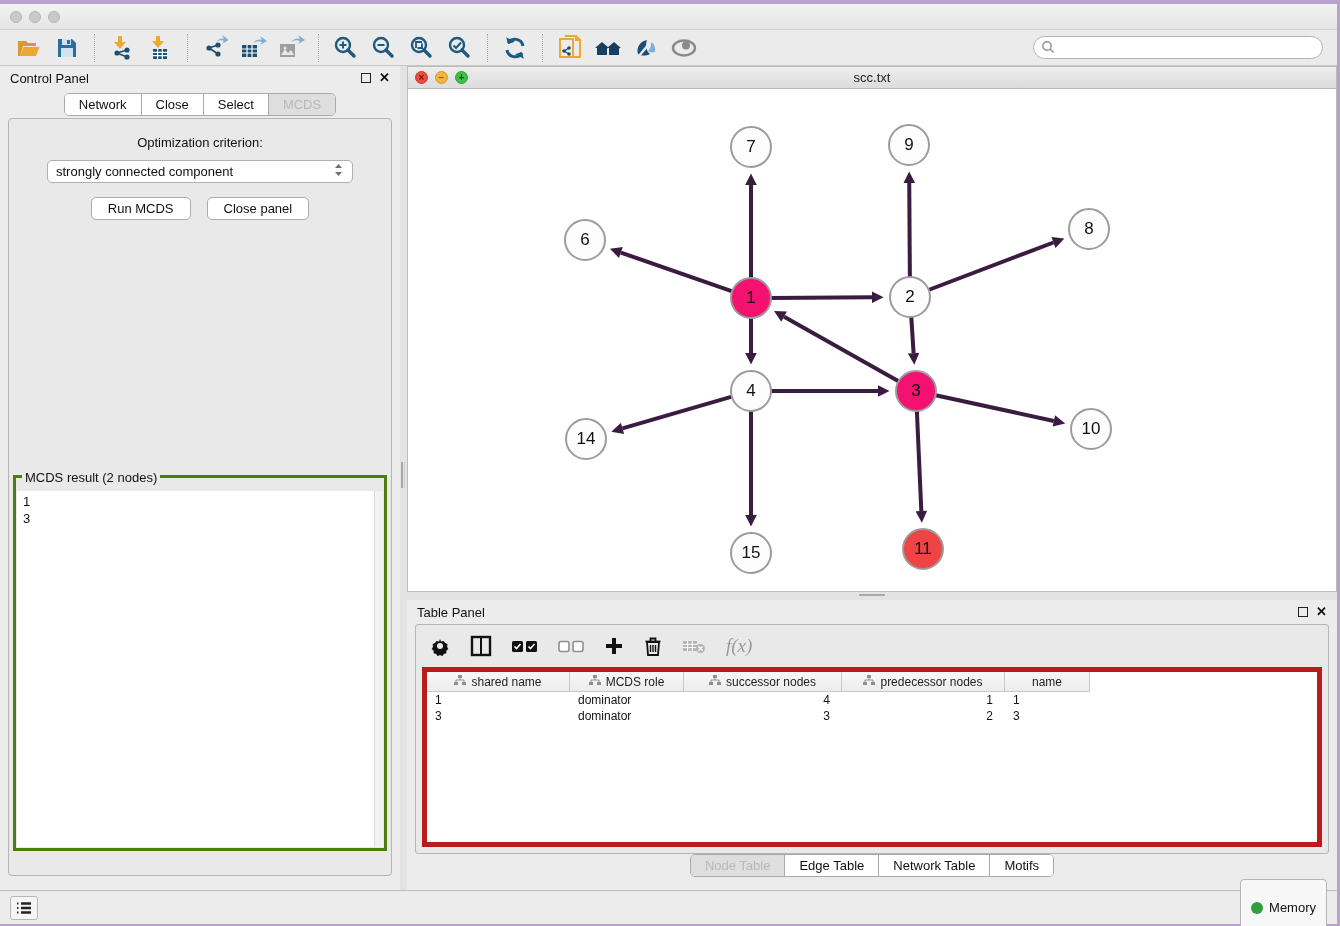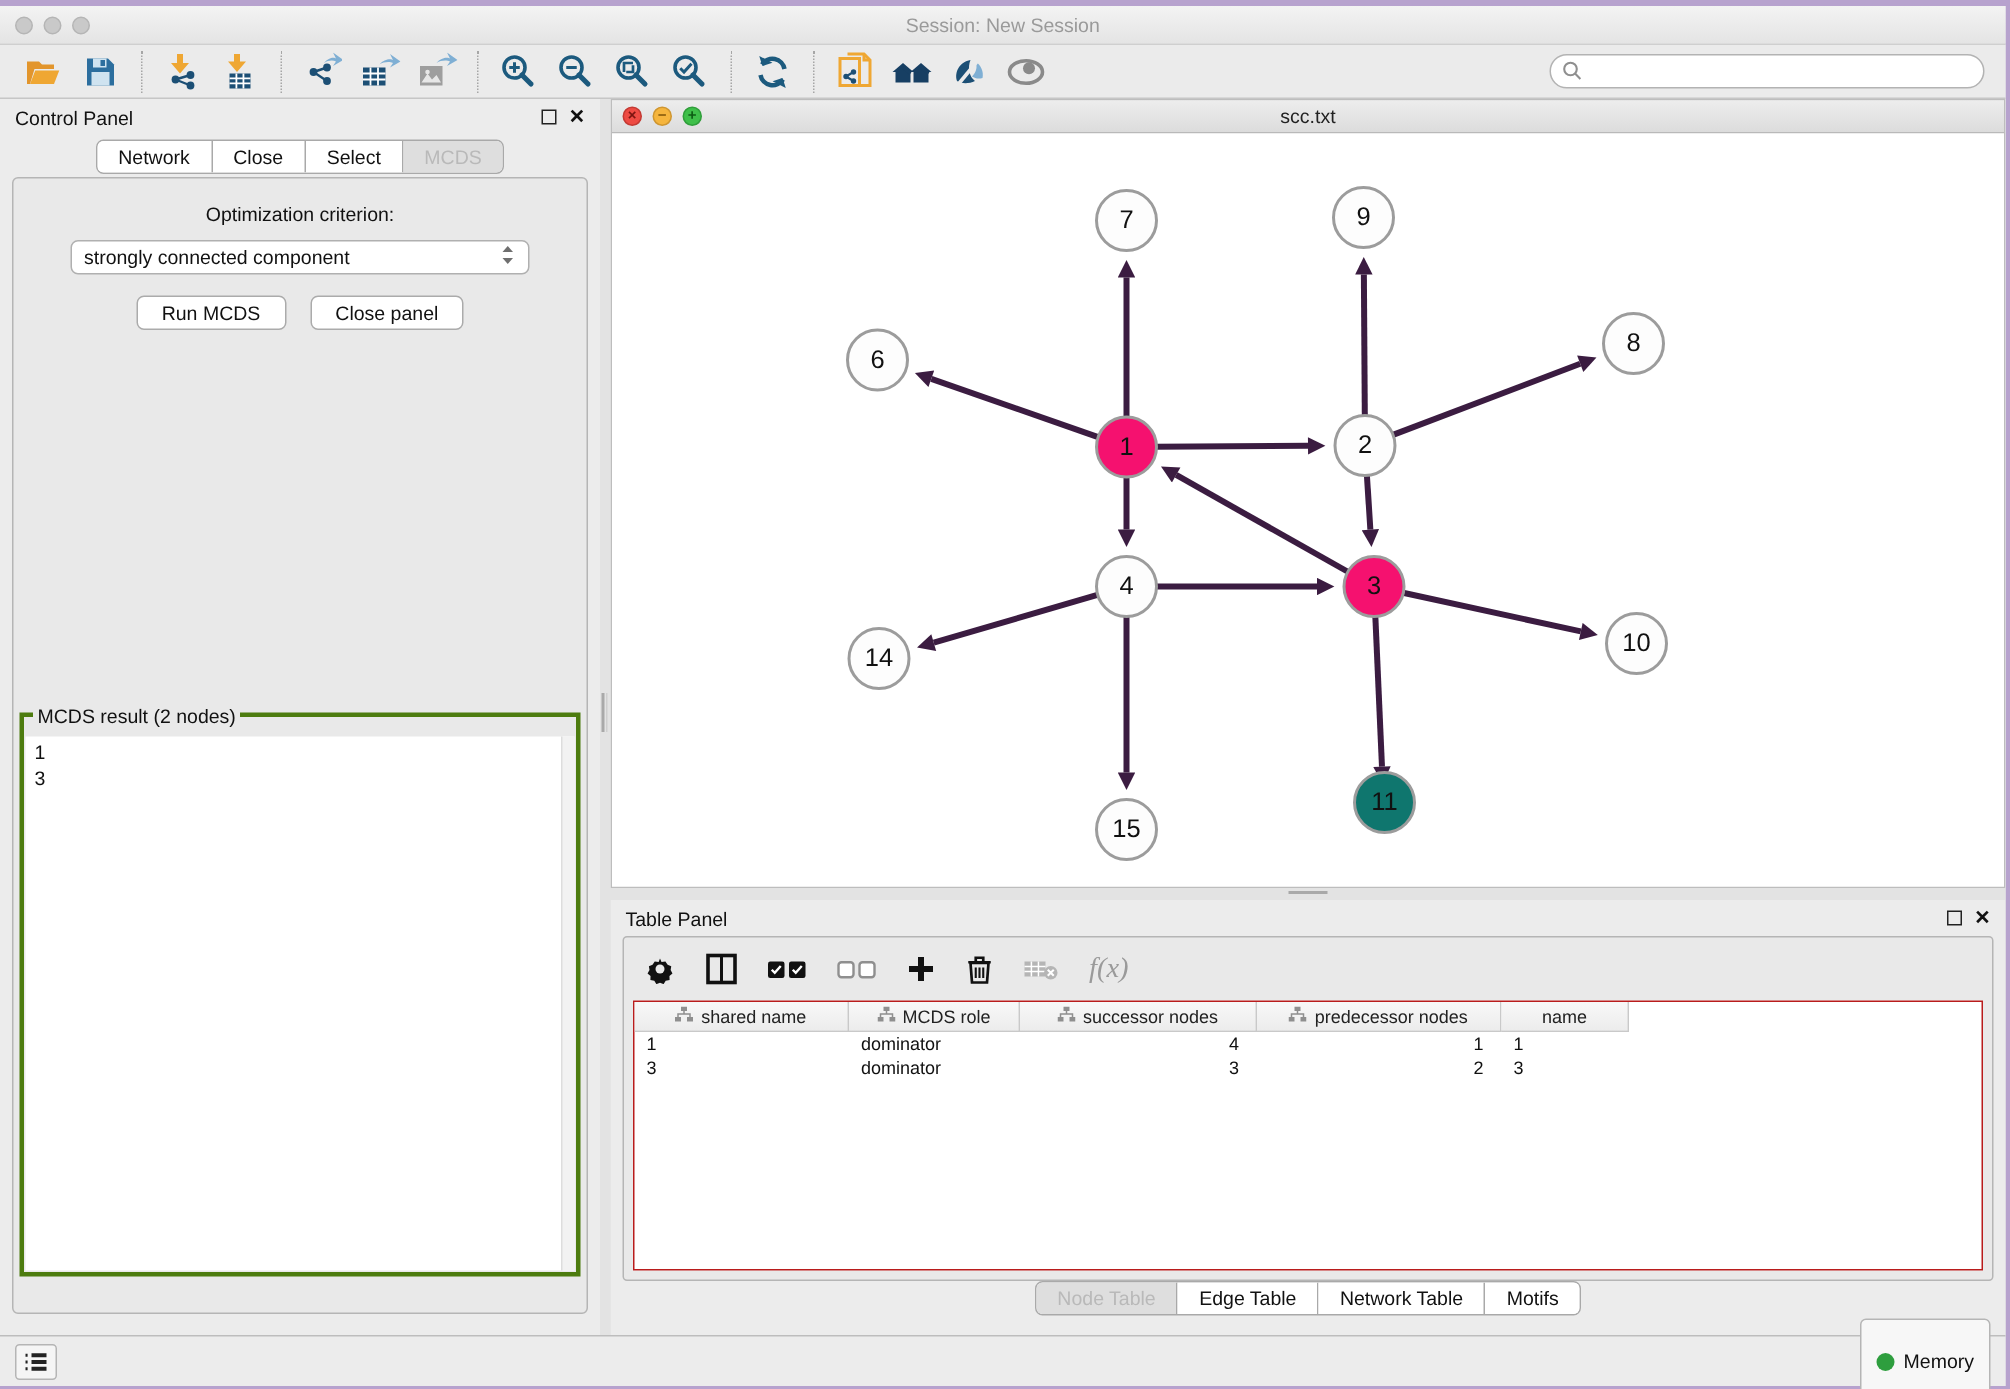"Session: New Session" div.win-title { html: <div>Session: New Session</div> -> none }
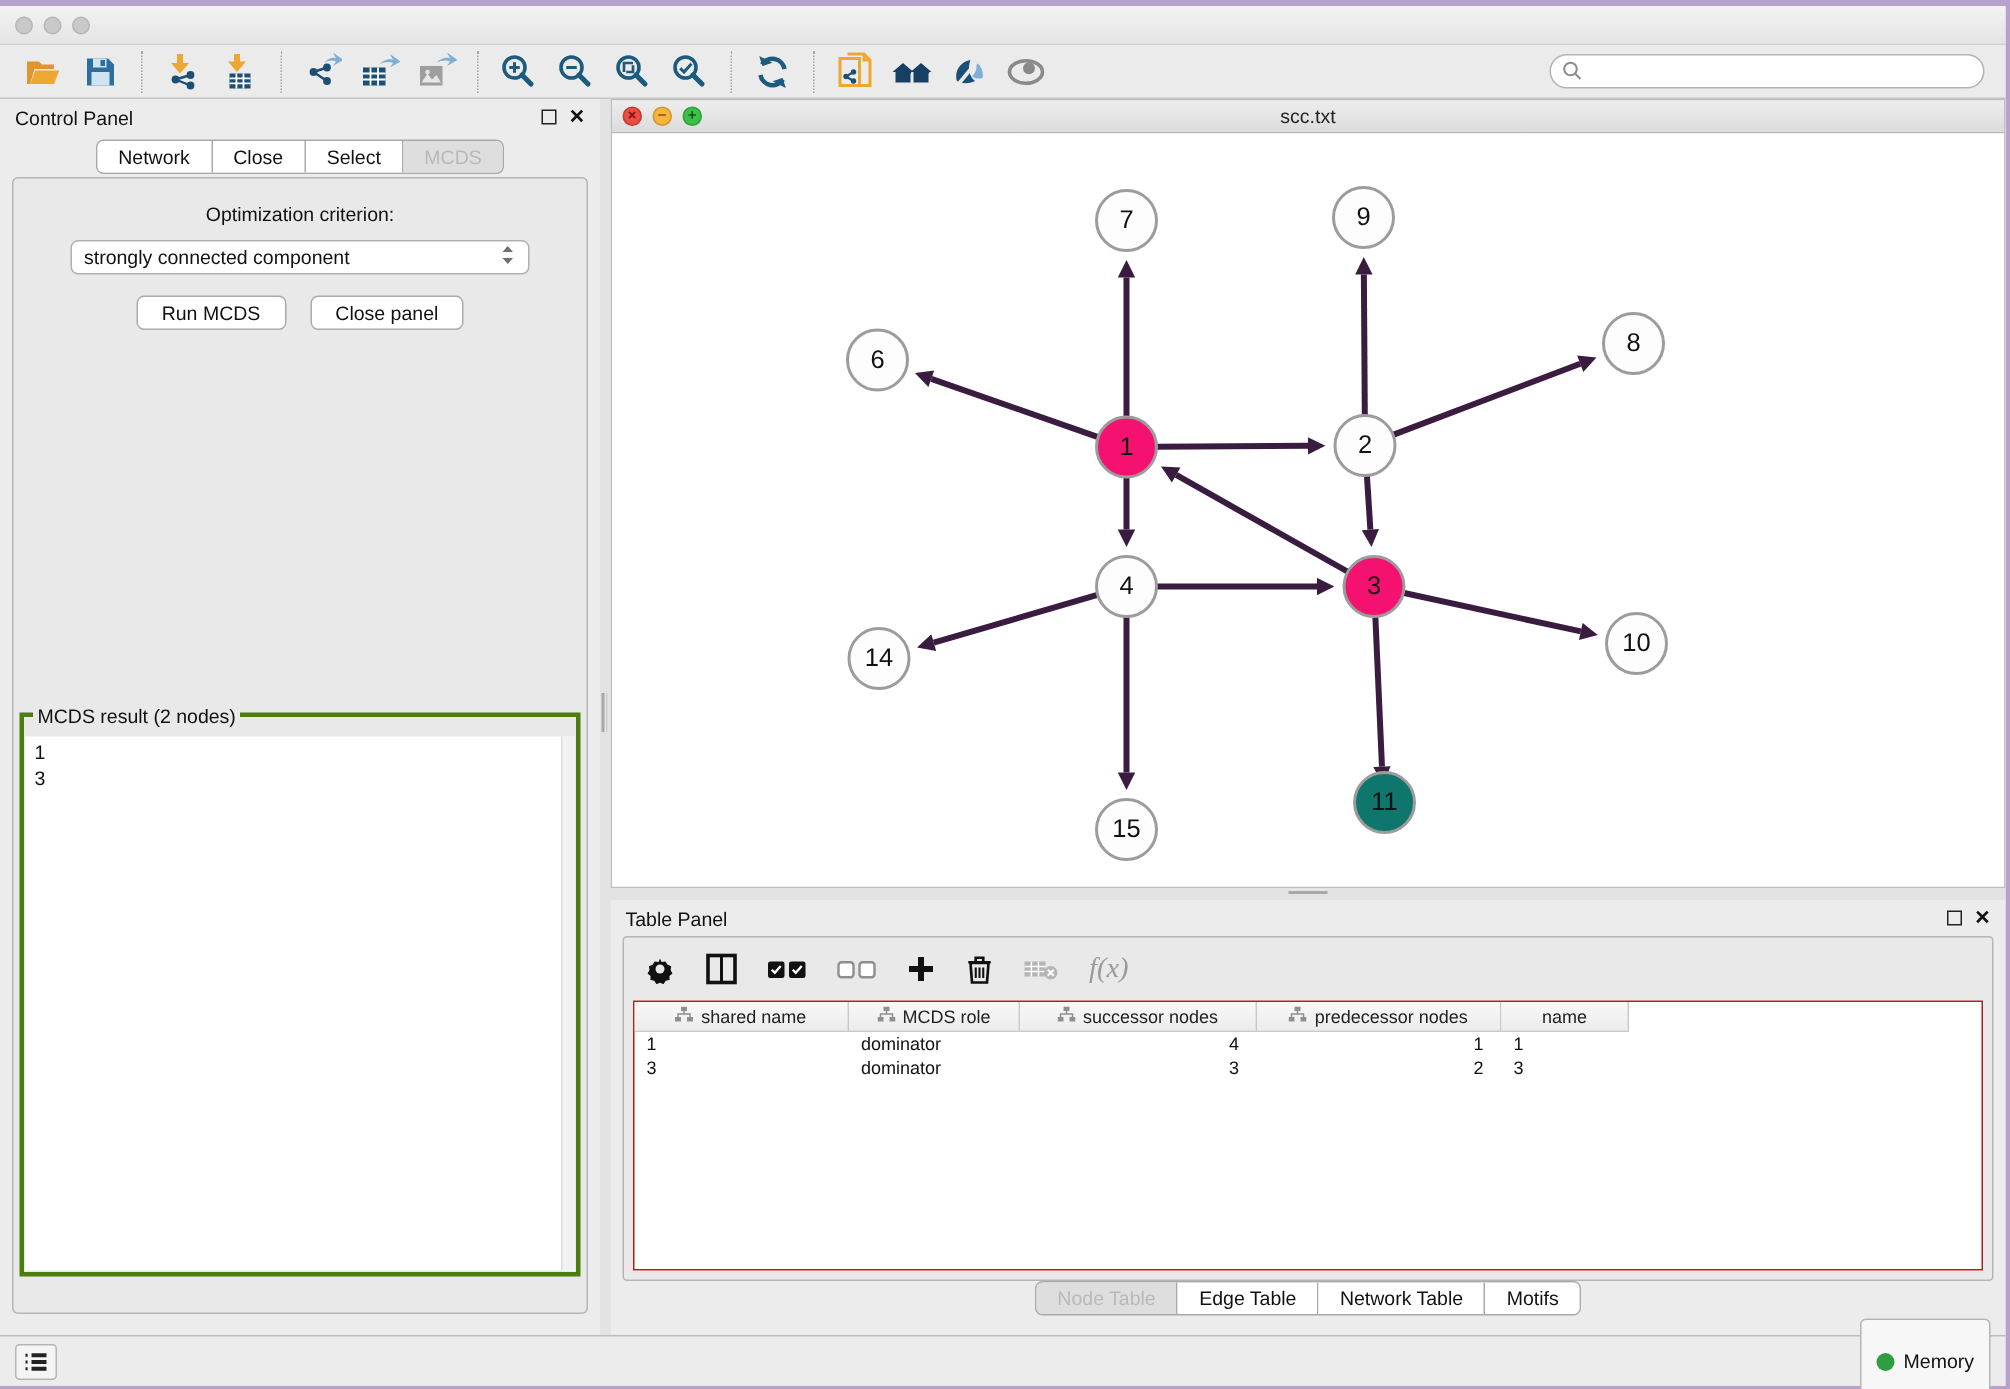"11" div.gnode { background: #0f766e -> #ef4444; top: 425px -> 439px }
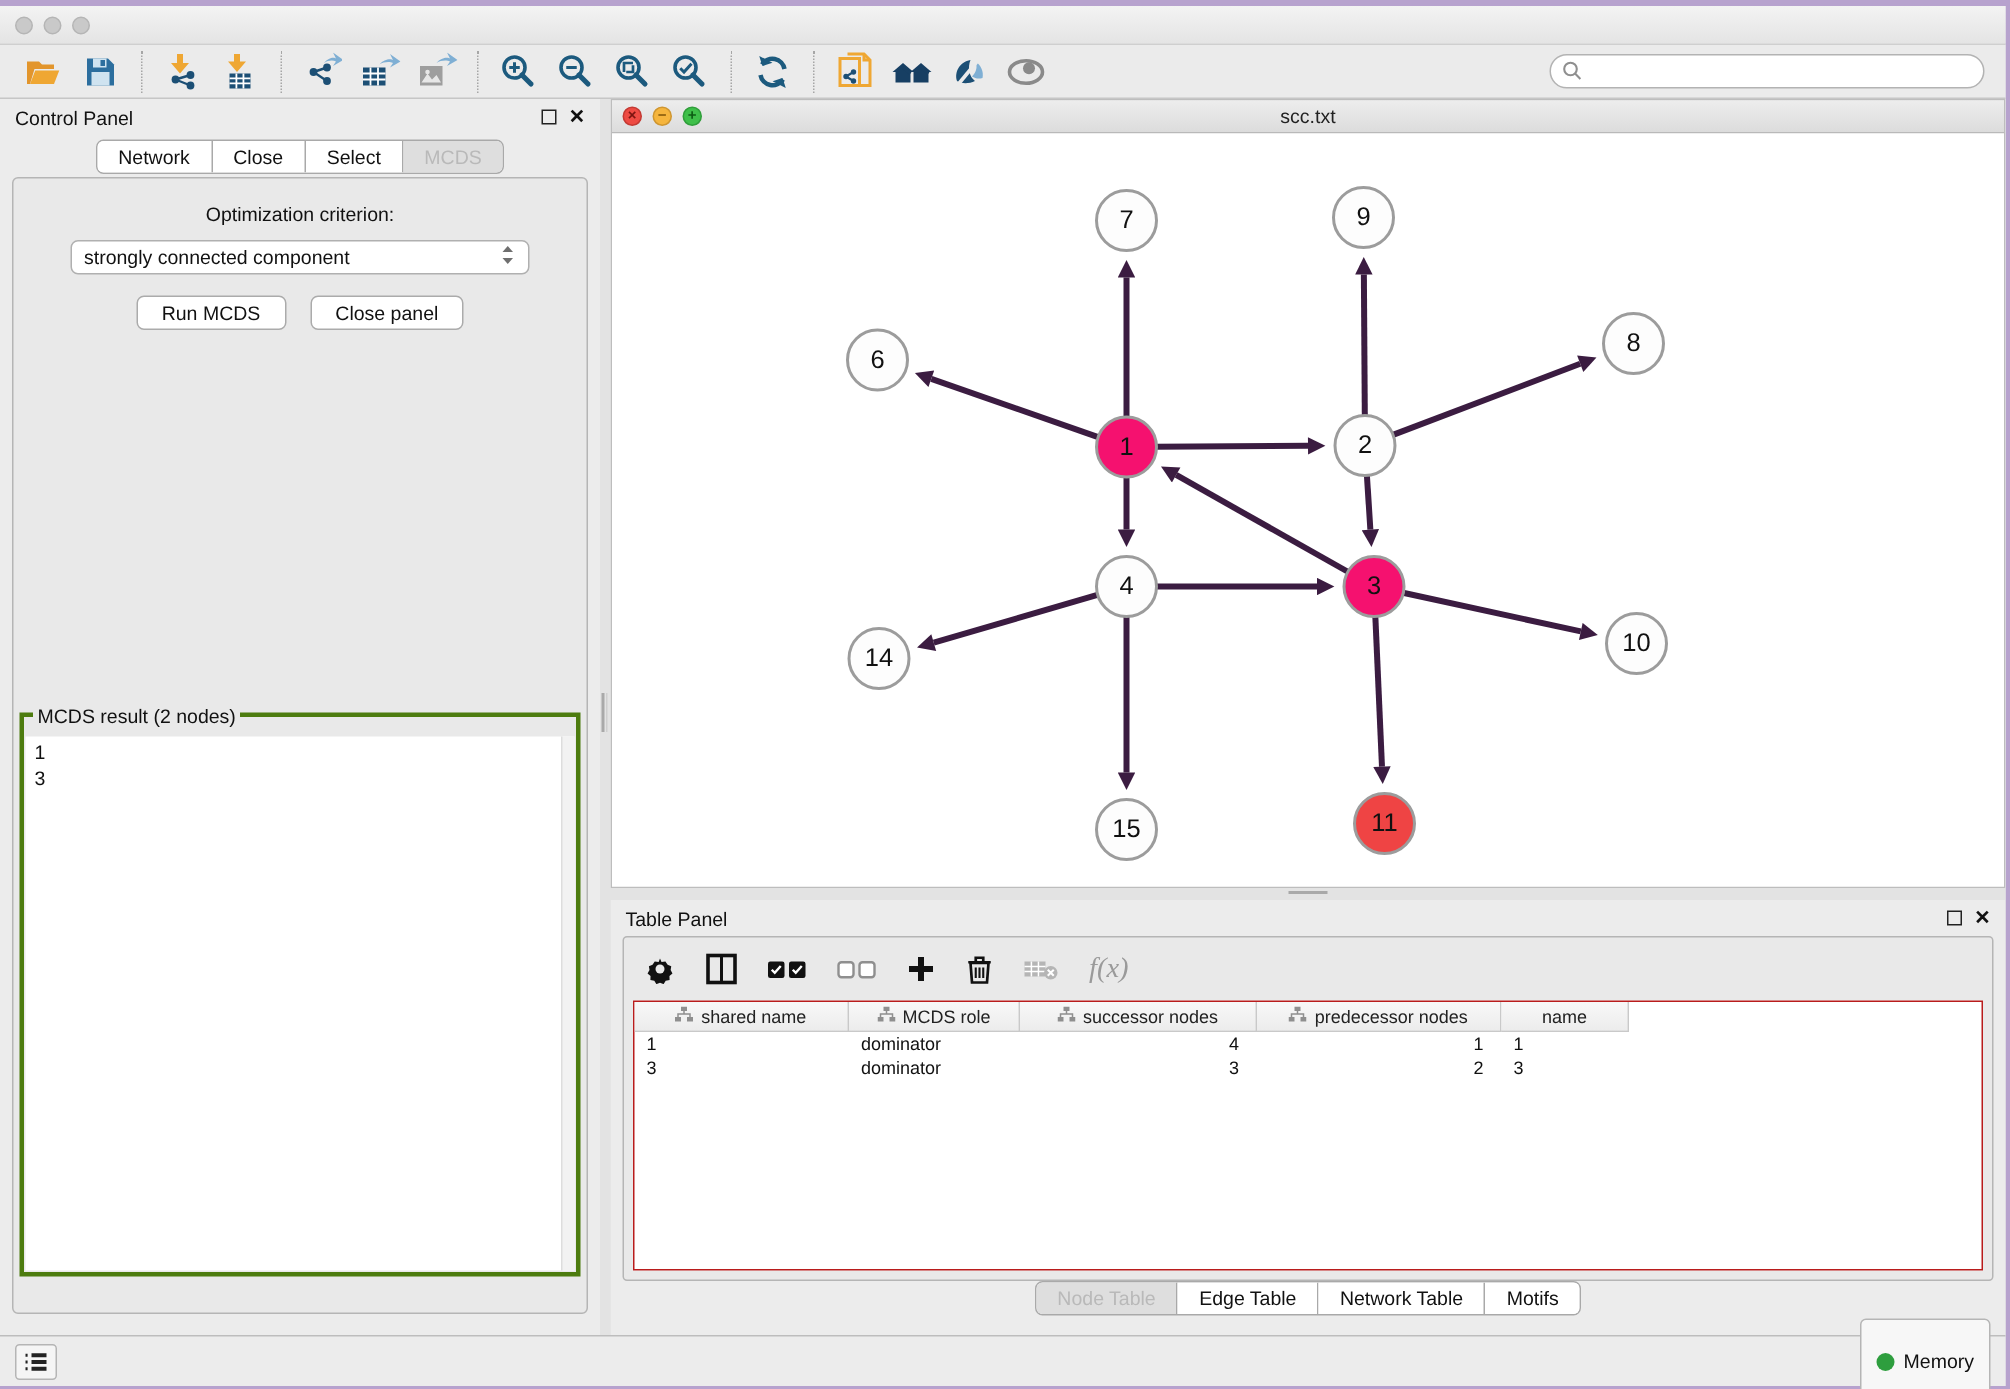"shared name" .tp-table-wrap { border: 1px solid #b91c1c -> 5px solid #b91c1c }
